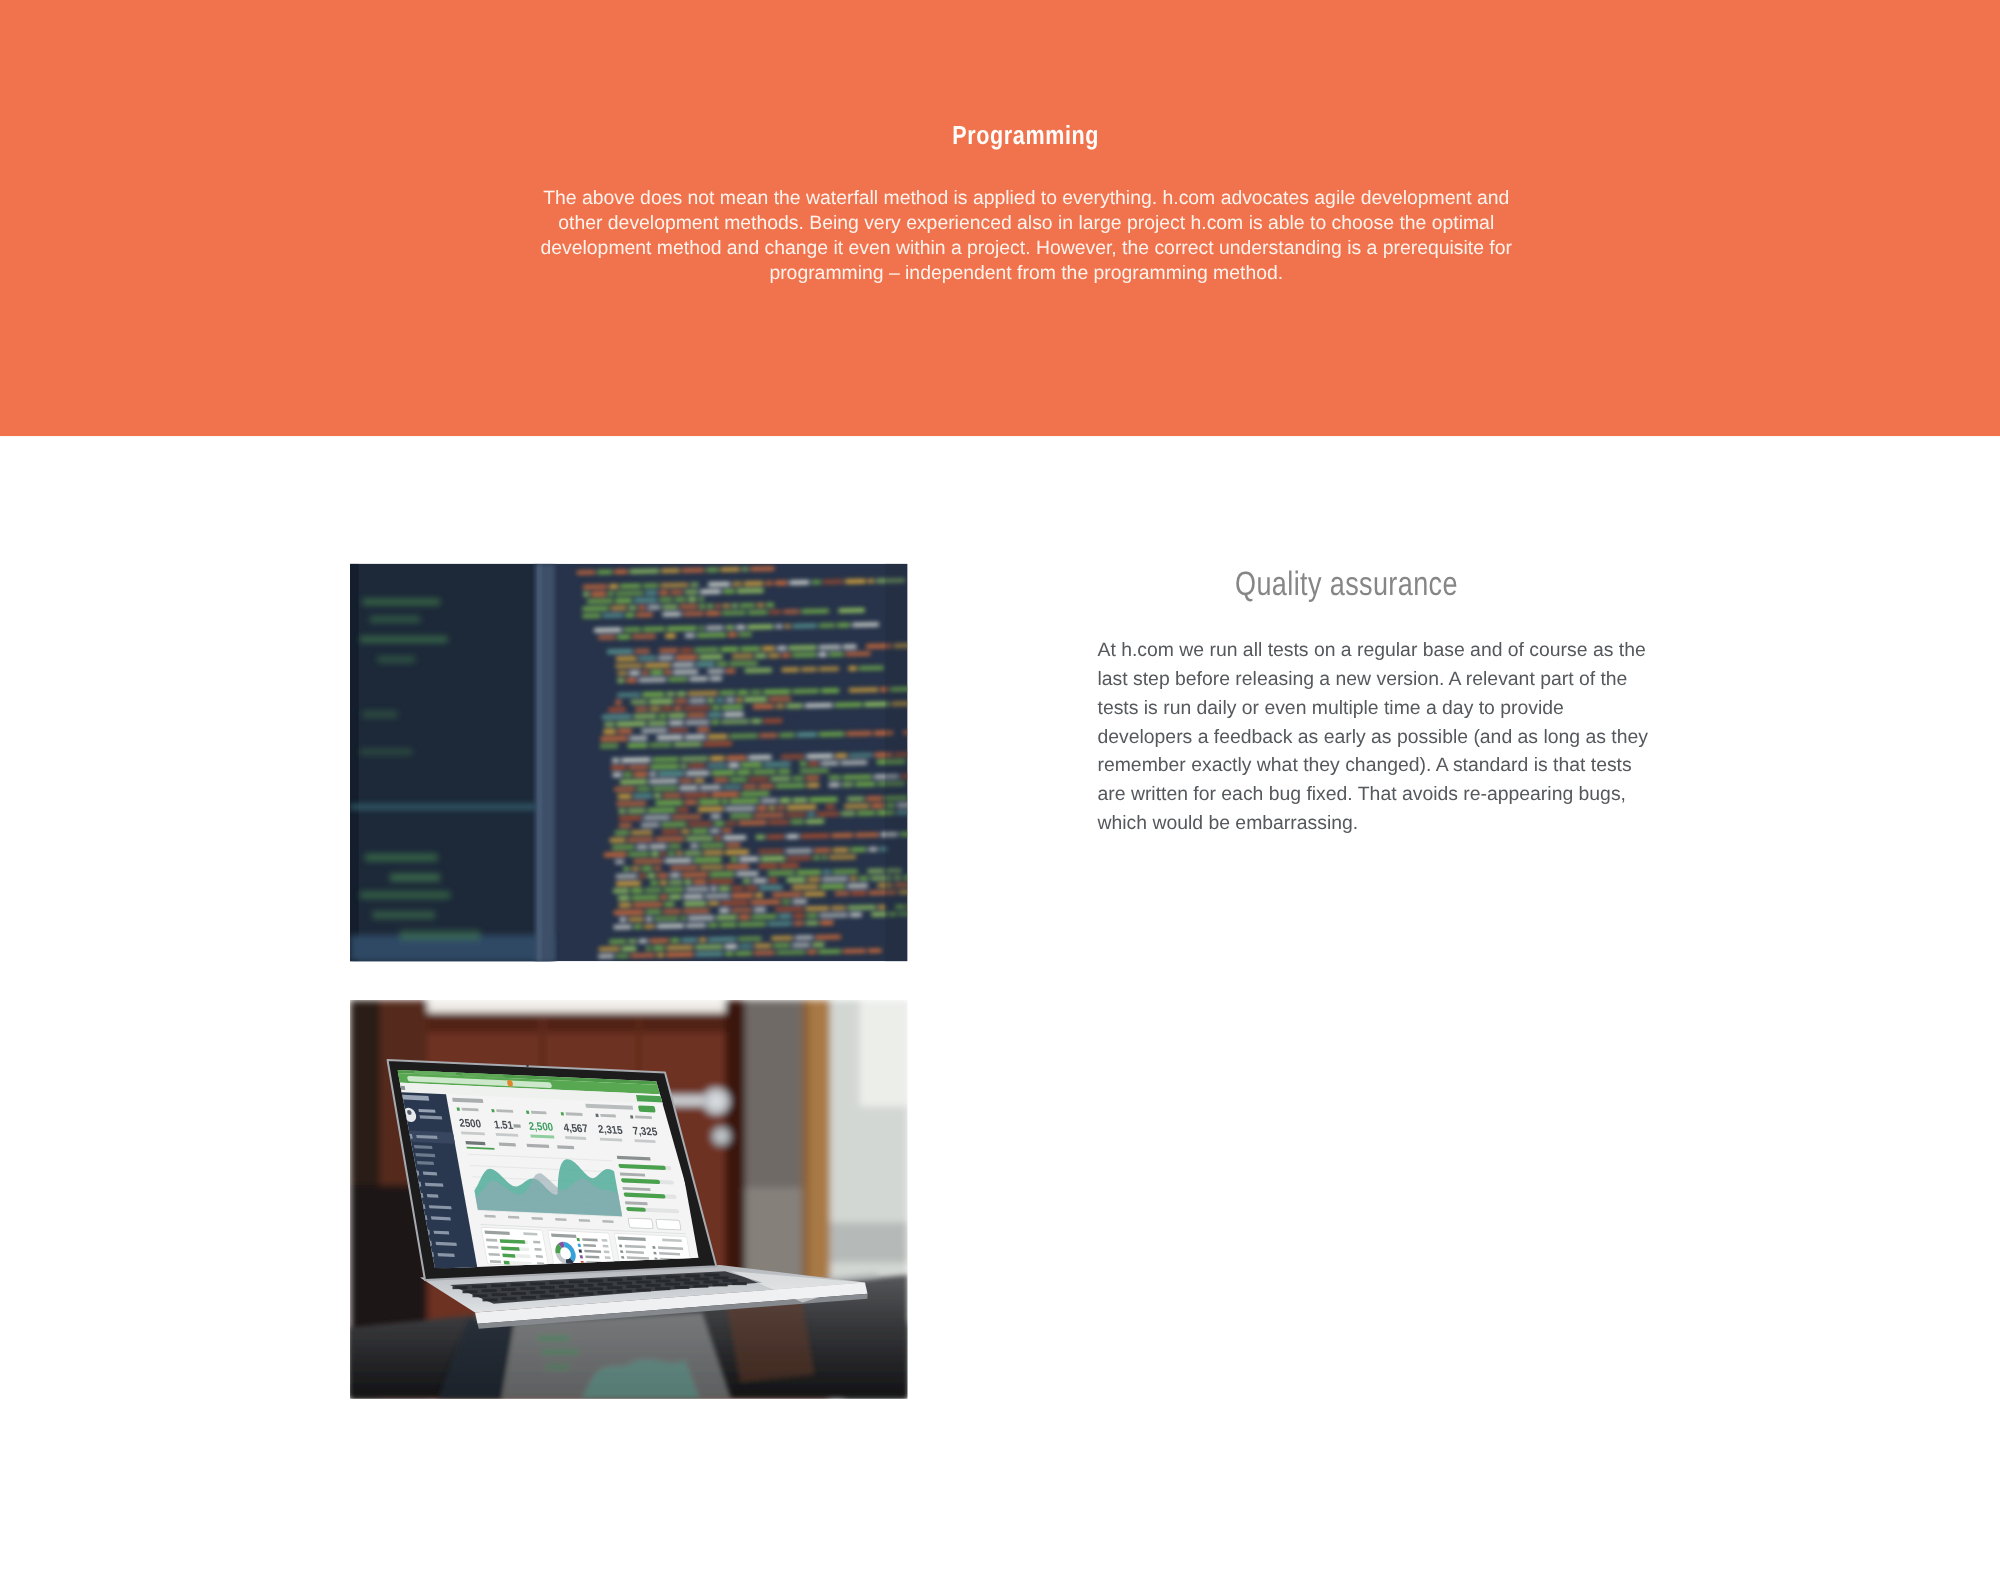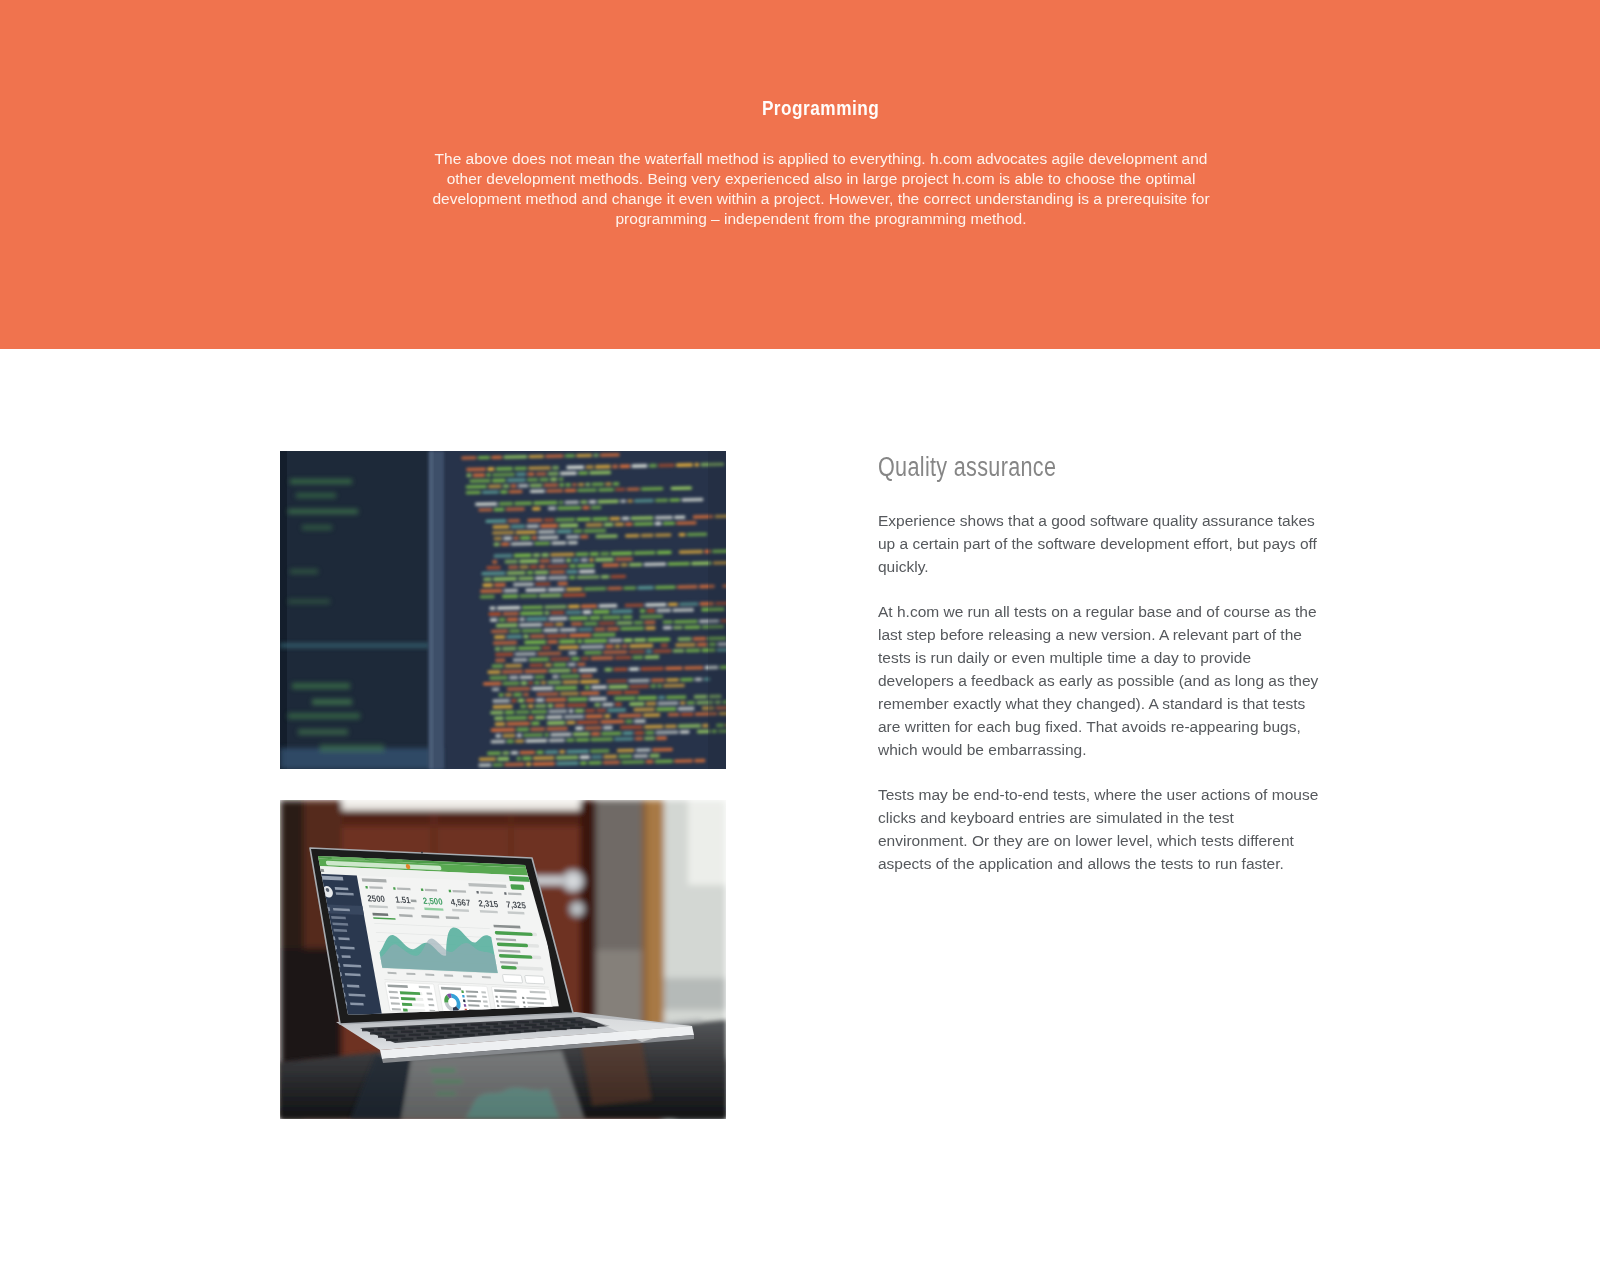"Quality assurance" .col-text h2 { text-align: none -> center }
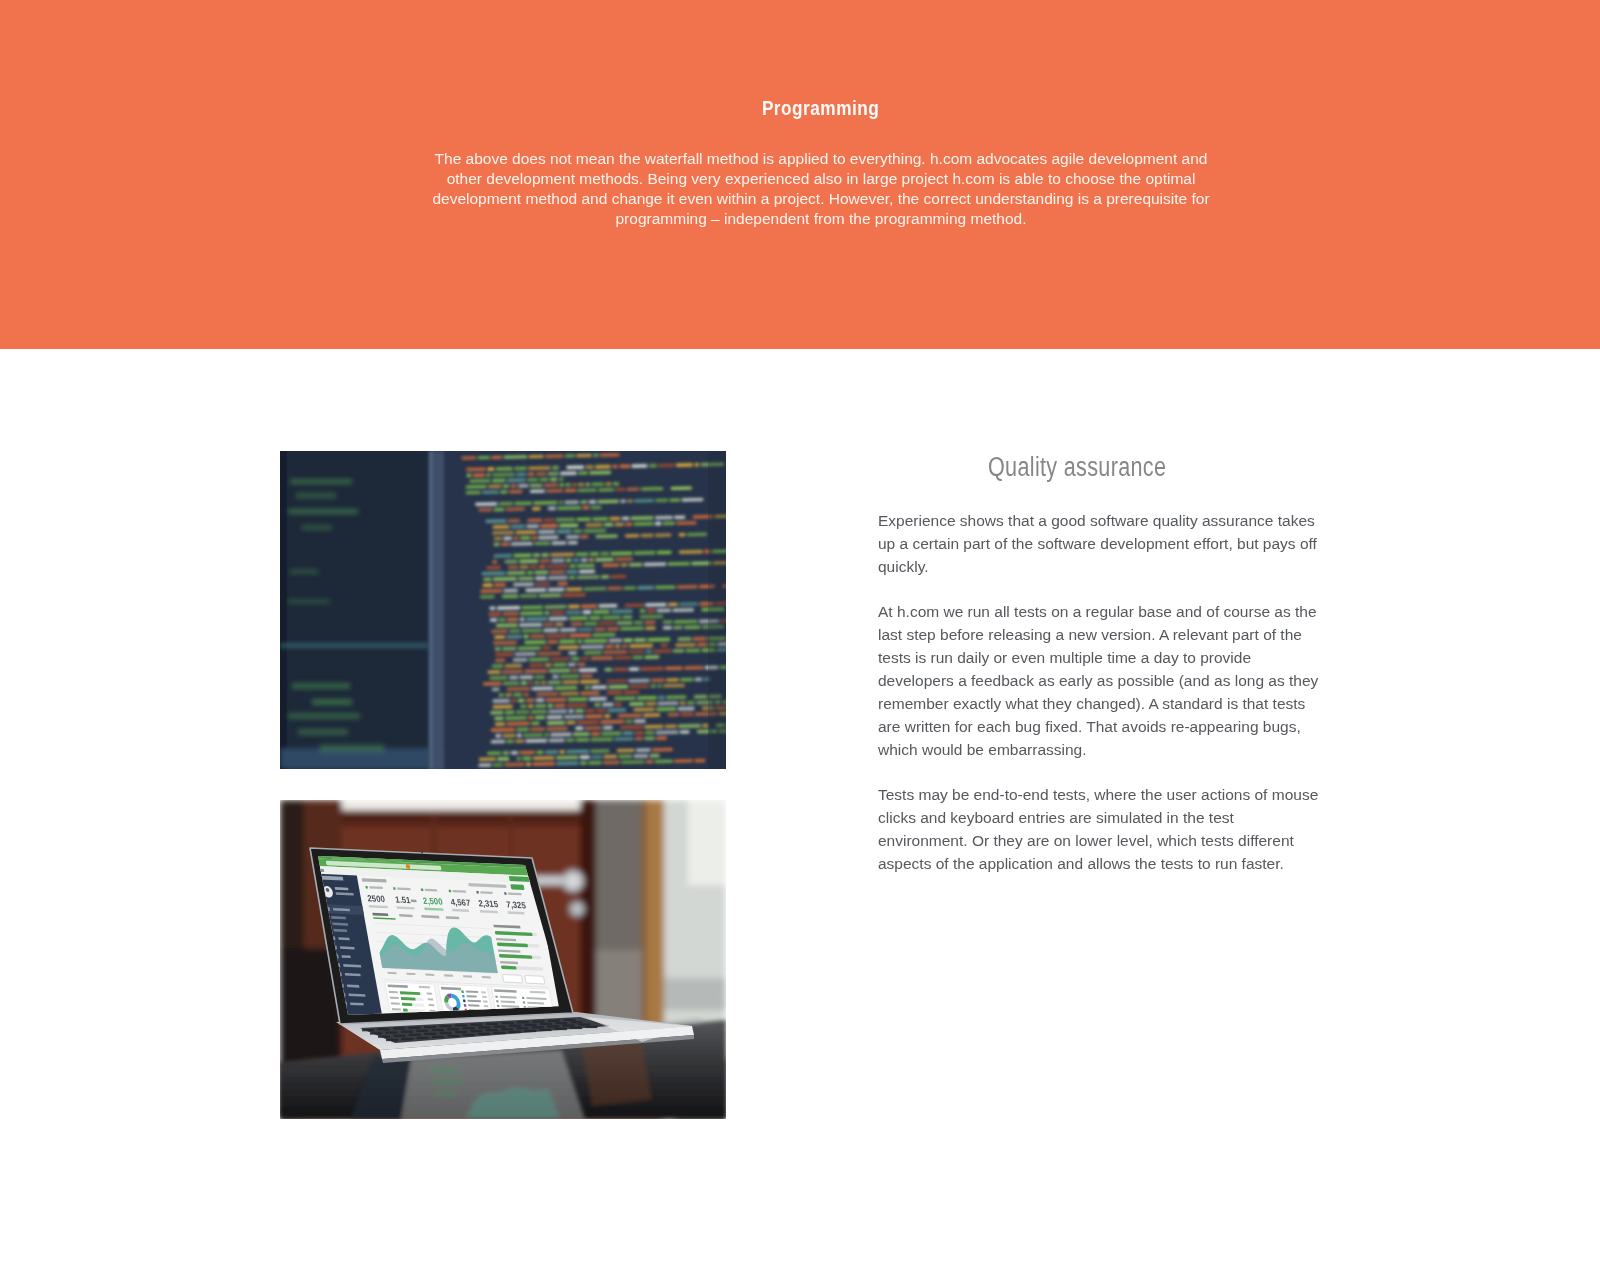"Experience shows that a good" p { html: <p>Experience shows that a good software quality assurance takes up a certain part of the software development effort, but pays off quickly.</p> -> none }
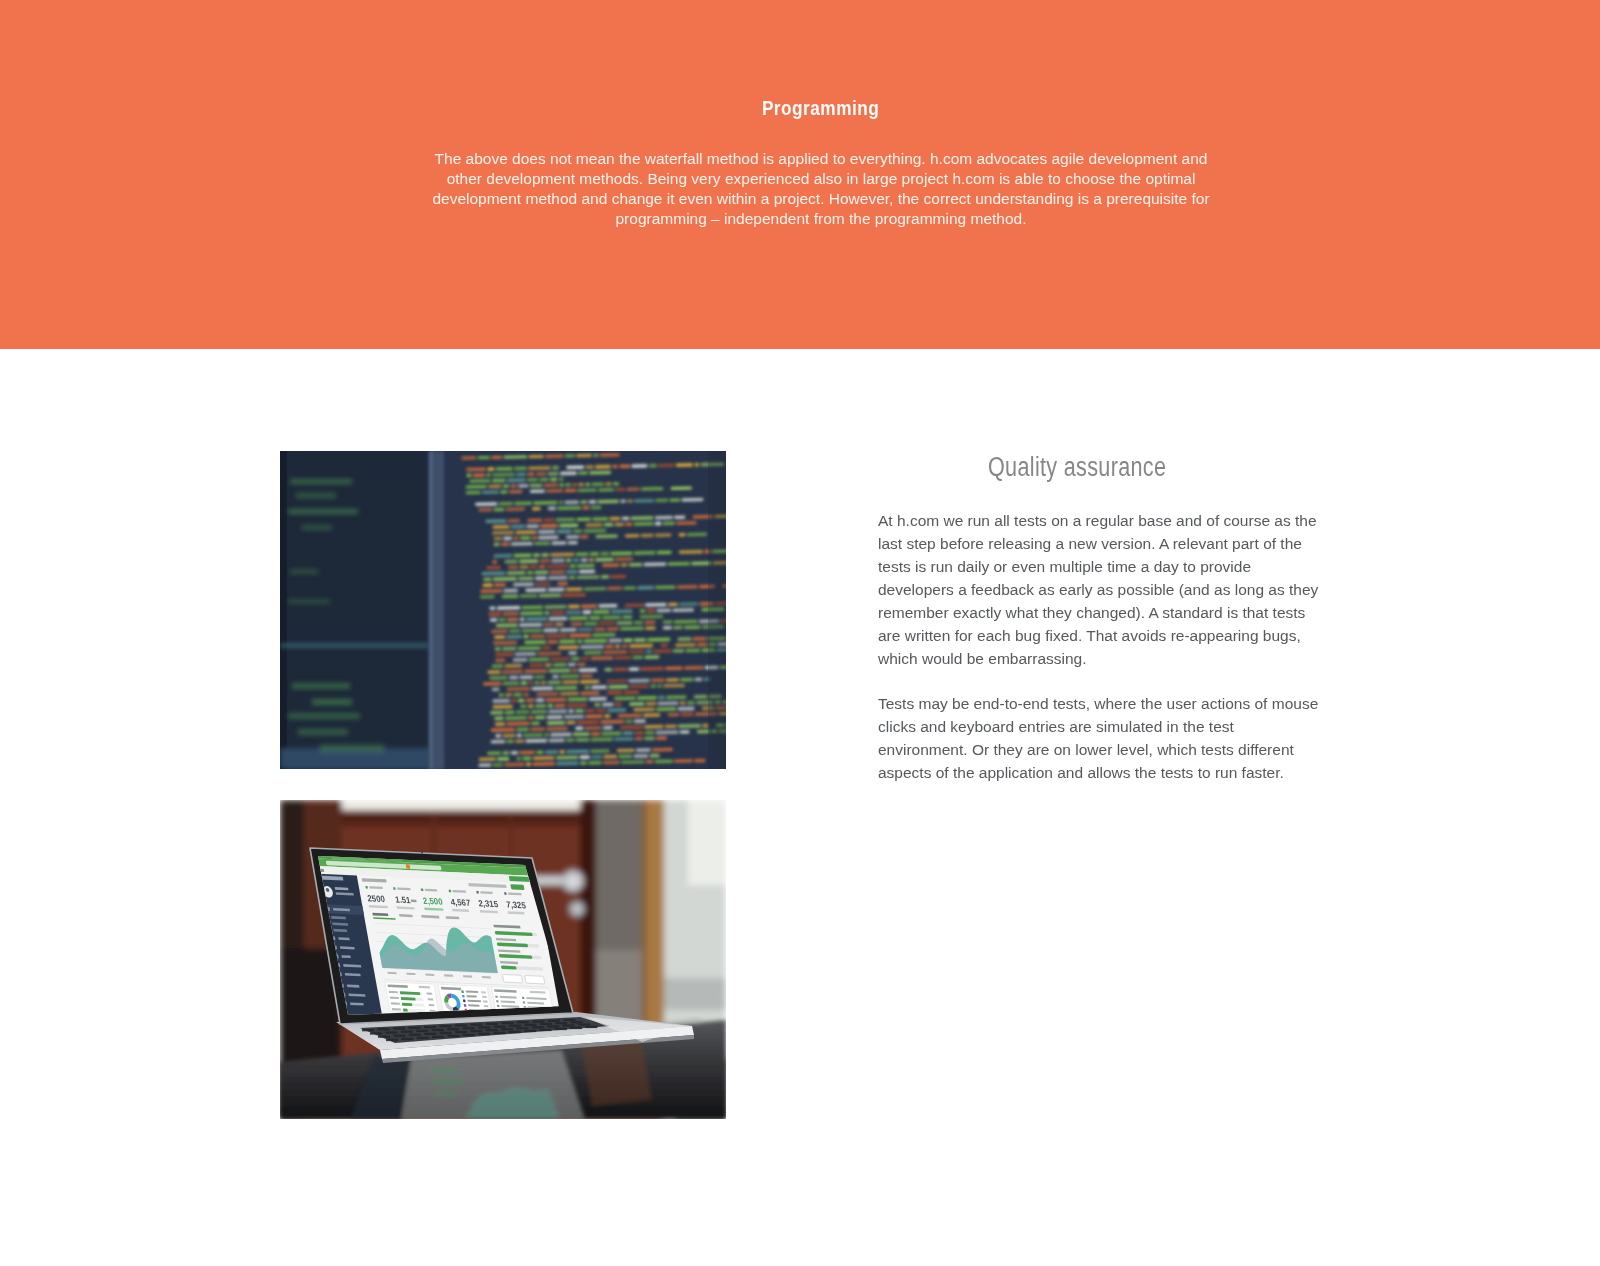"Tests may be end-to-end tests," p { html: <p>Tests may be end-to-end tests, where the user actions of mouse clicks and keyboard entries are simulated in the test environment. Or they are on lower level, which tests different aspects of the application and allows the tests to run faster.</p> -> none }
